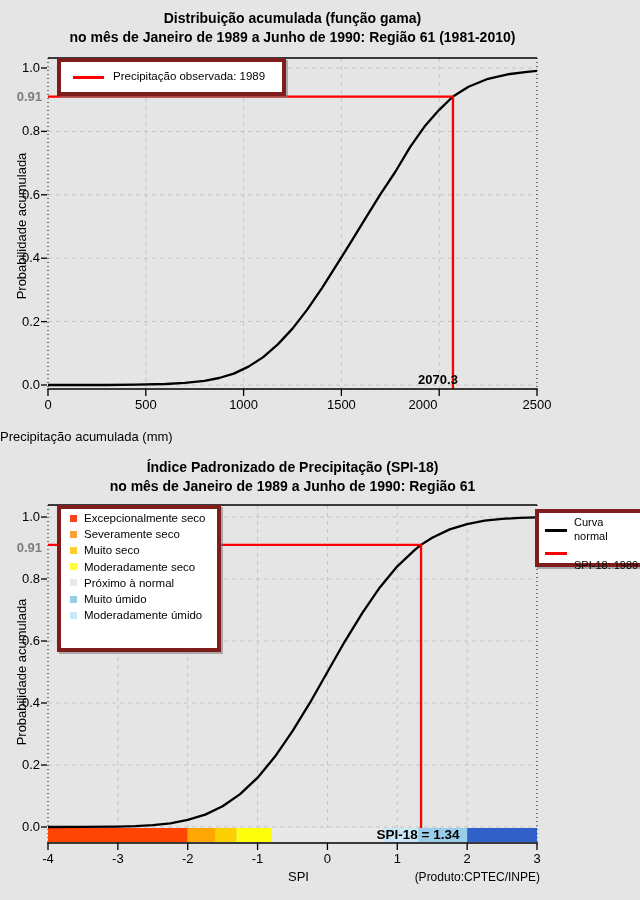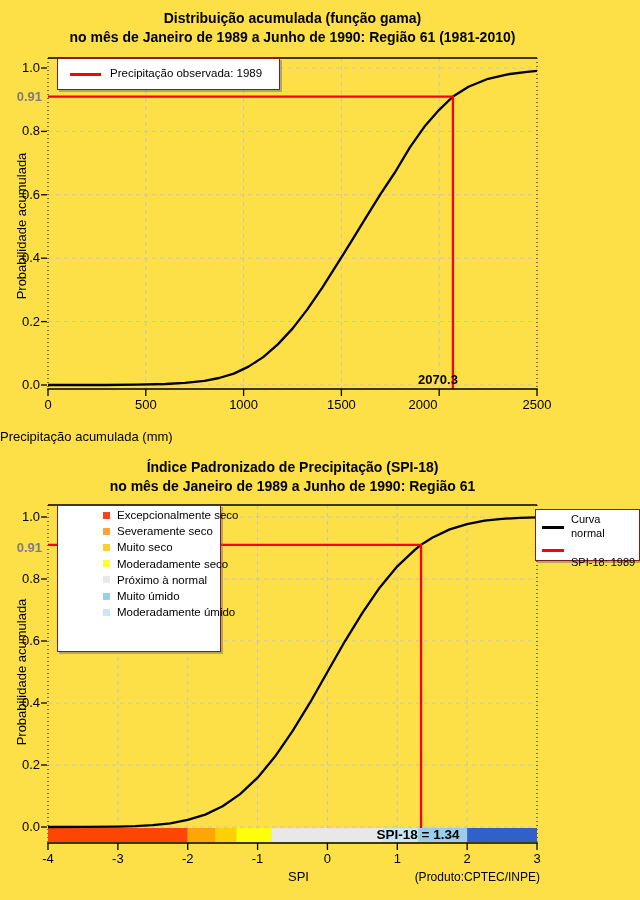"Distribuição acumulada (função gama)" .stage { background: #fde047 -> #e5e5e5 }
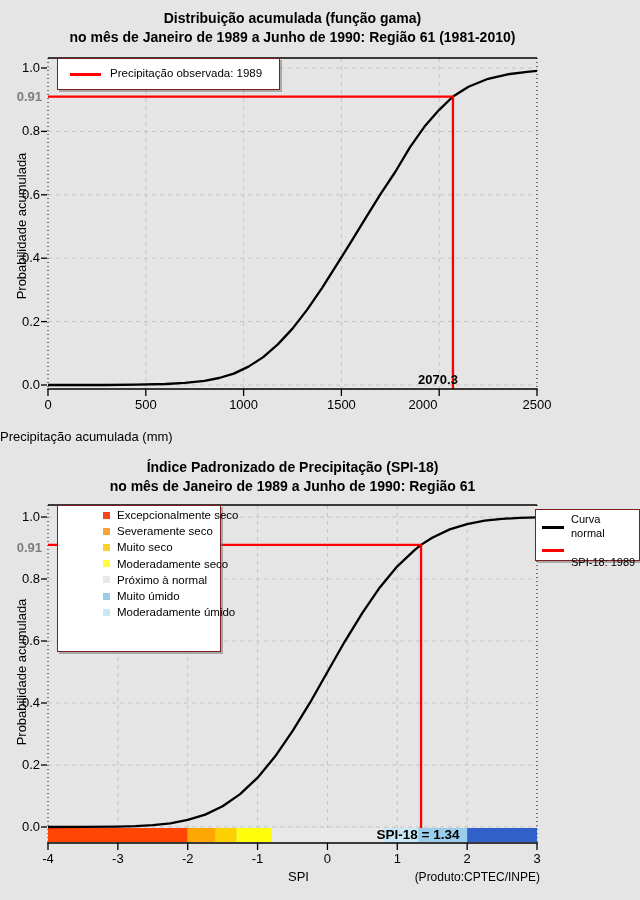"Precipitação observada: 1989" .legend-box { border: 1px solid #7f1d1d -> 4px solid #7f1d1d }
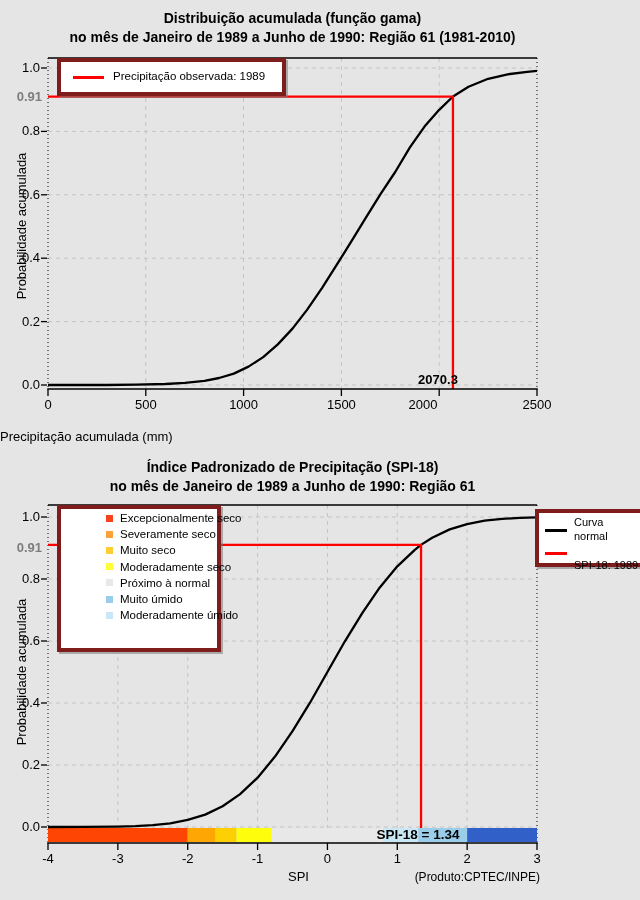"Excepcionalmente seco" div.legend-box { padding-left: 36px -> none }
